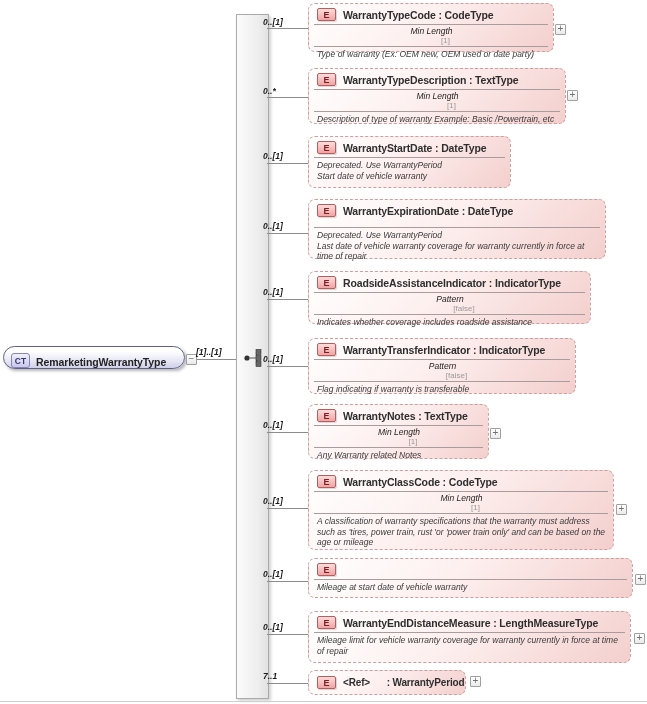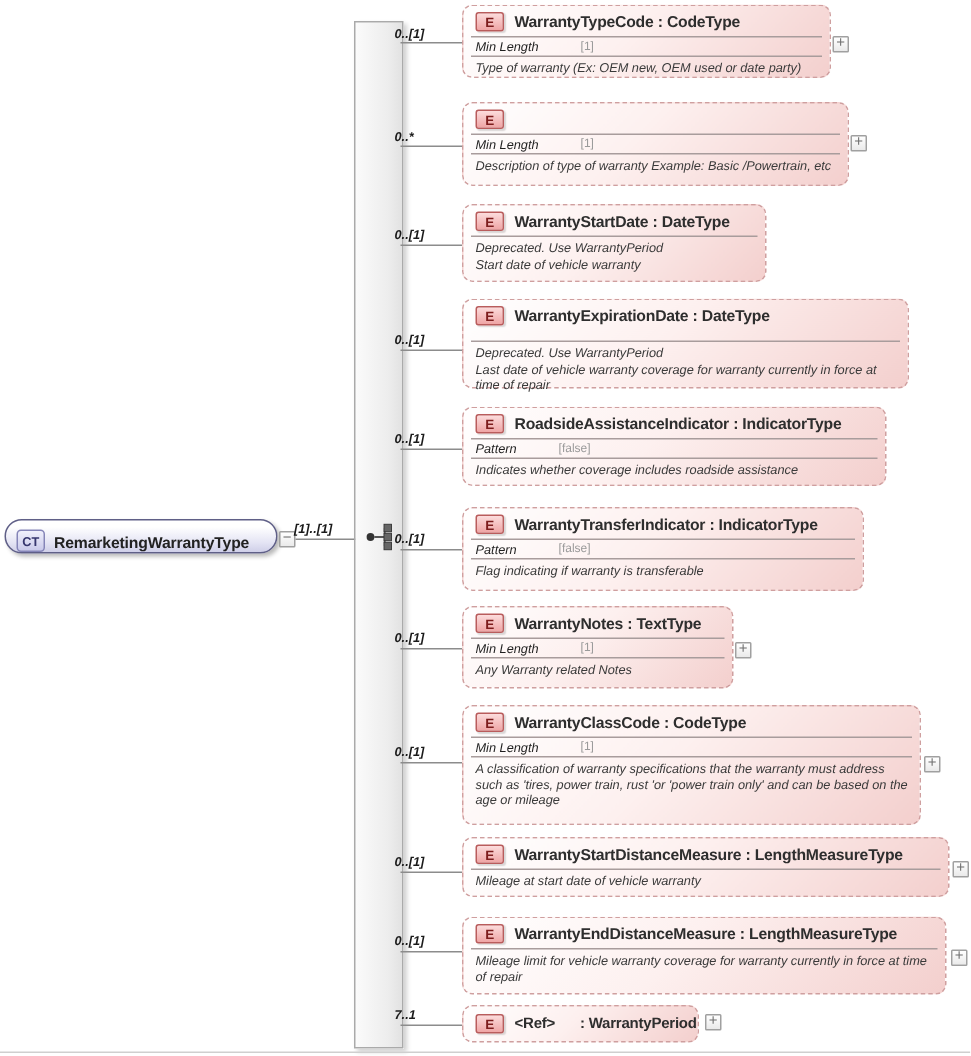"Min Length" .facet { align-items: flex-start -> center; flex-direction: none -> column }
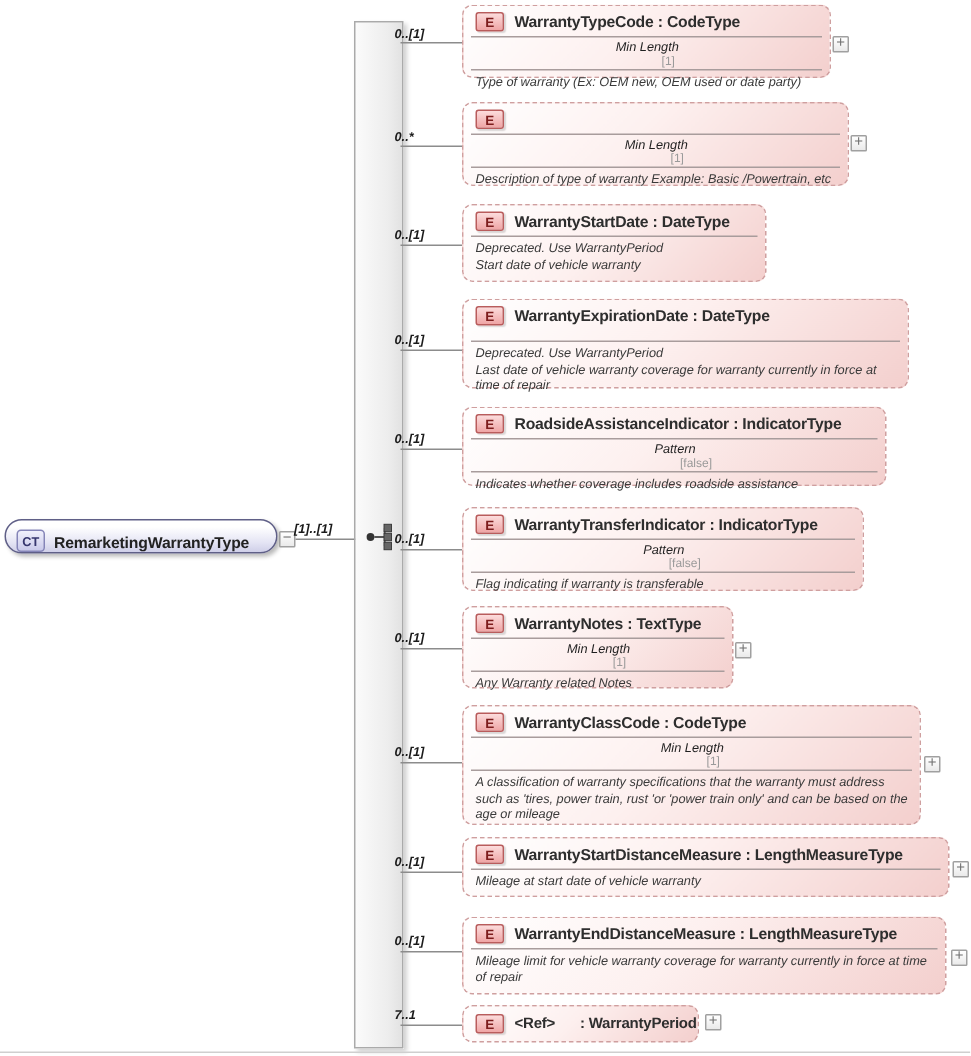"WarrantyTypeDescription : TextType" span.hdr-label { html: none -> <span><span>WarrantyTypeDescription</span><span> : </span><span>TextType</span></span> }
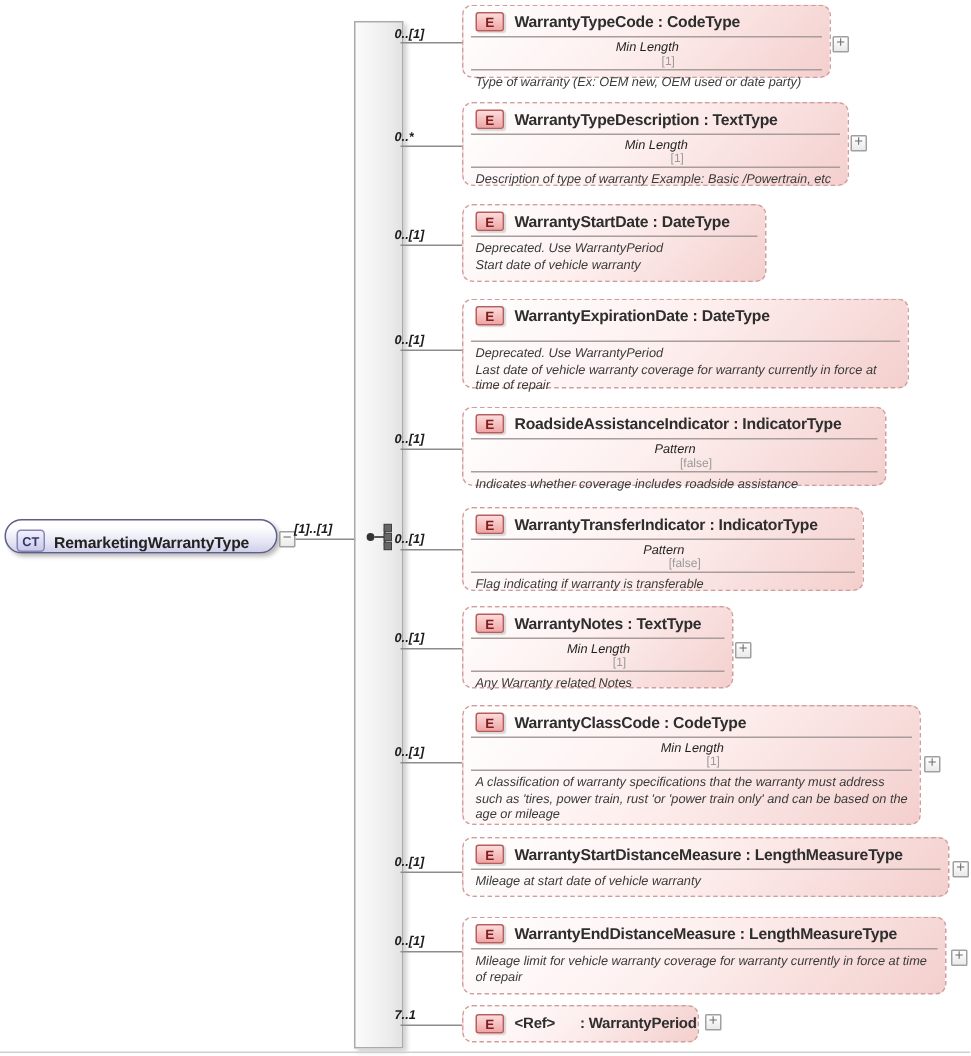"WarrantyStartDistanceMeasure :" span.hdr-label { html: <span><span>WarrantyStartDistanceMeasure</span><span> : </span><span>LengthMeasureType</span></span> -> none }
